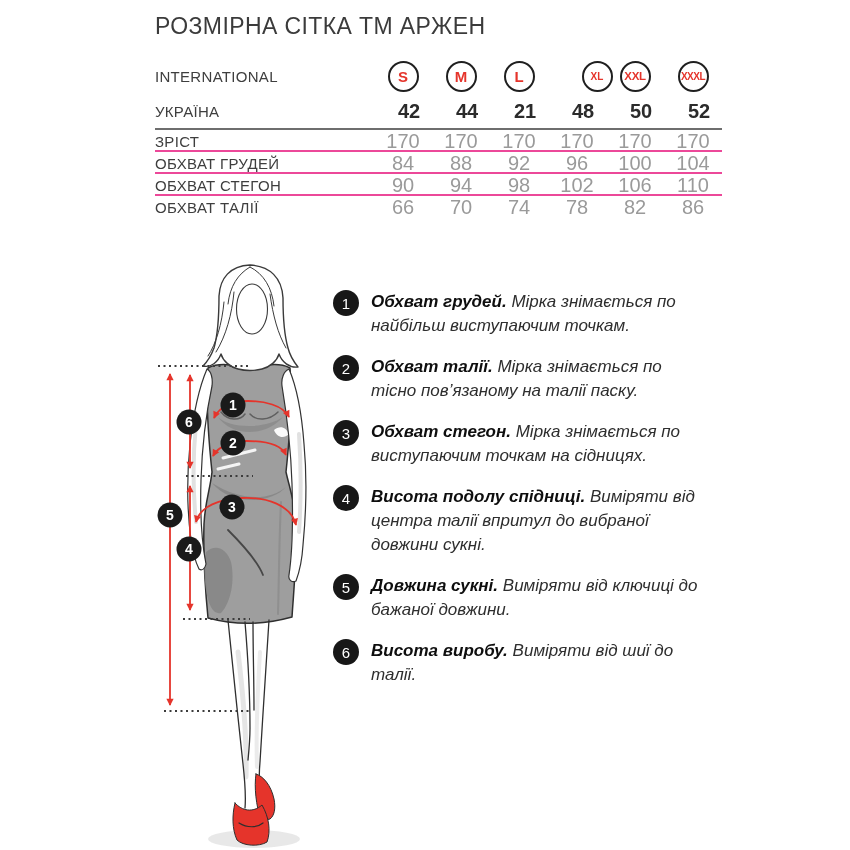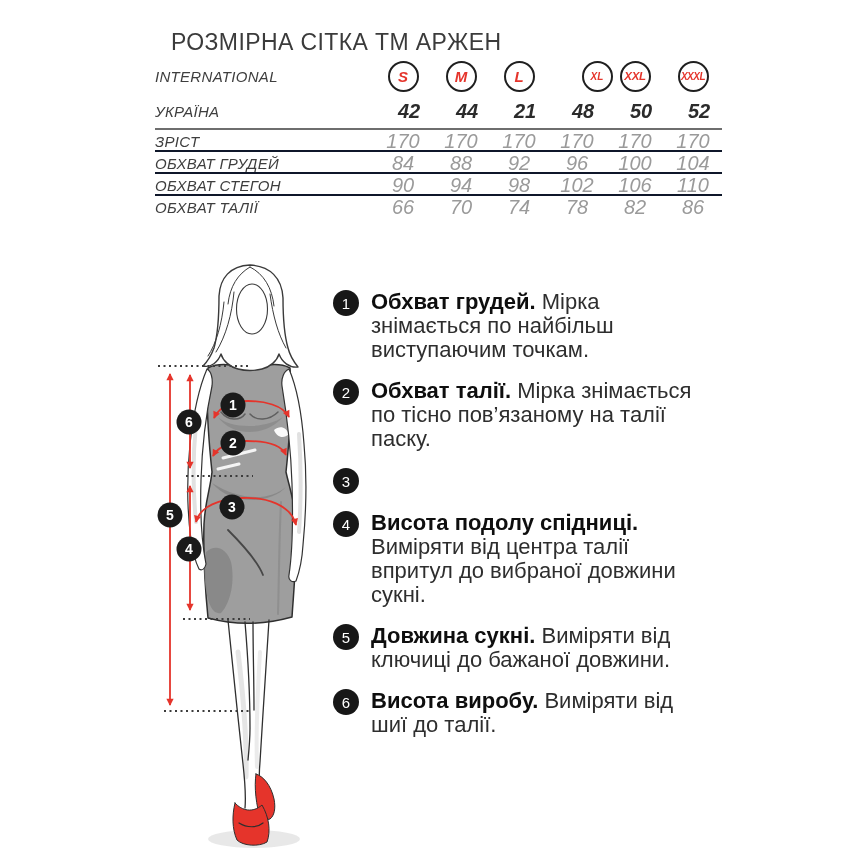"РОЗМІРНА СІТКА ТМ АРЖЕН" .title { margin: 16px -> 0 }
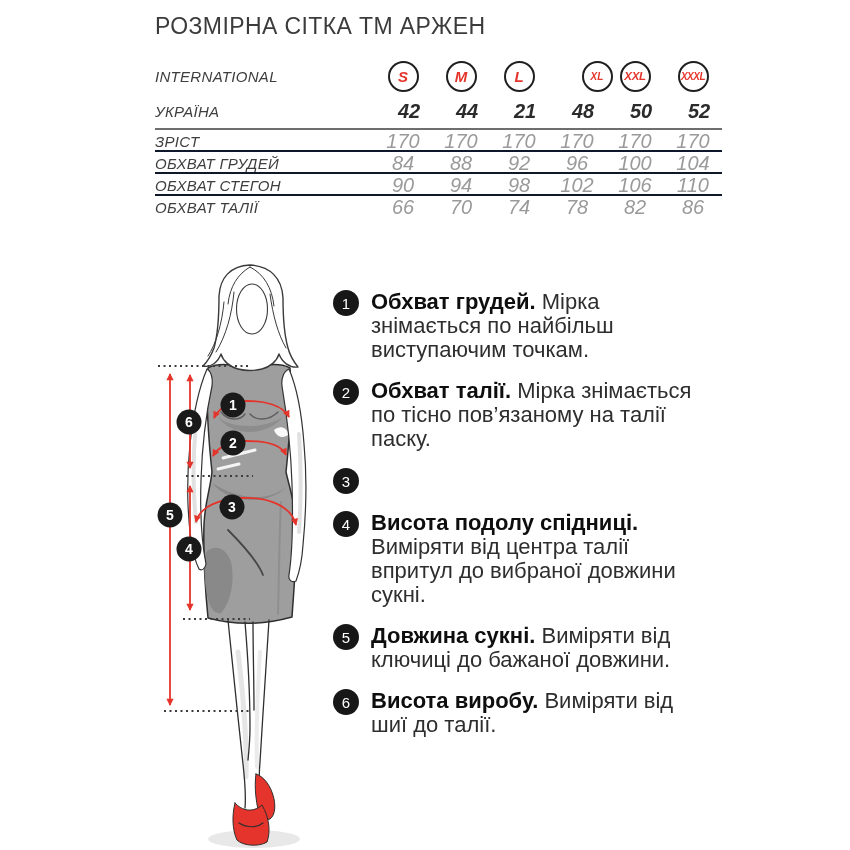"INTERNATIONAL" .t-row { font-style: italic -> none }
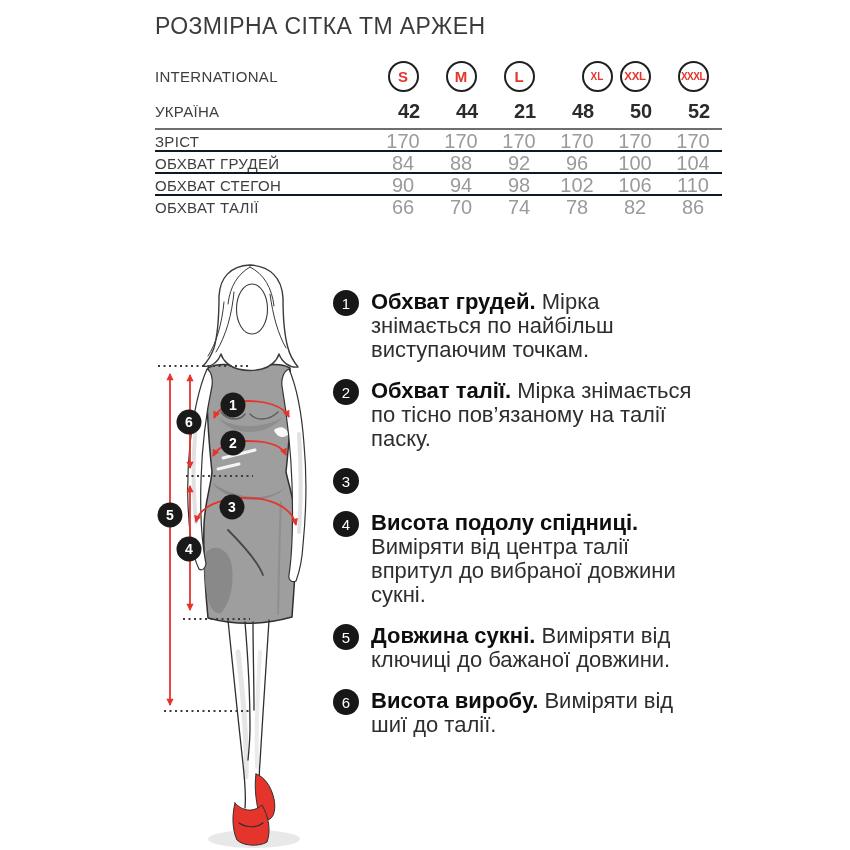"ОБХВАТ ГРУДЕЙ" .t-data + .t-data { border-top: 2px solid #0f172a -> 2px solid #ec4899 }
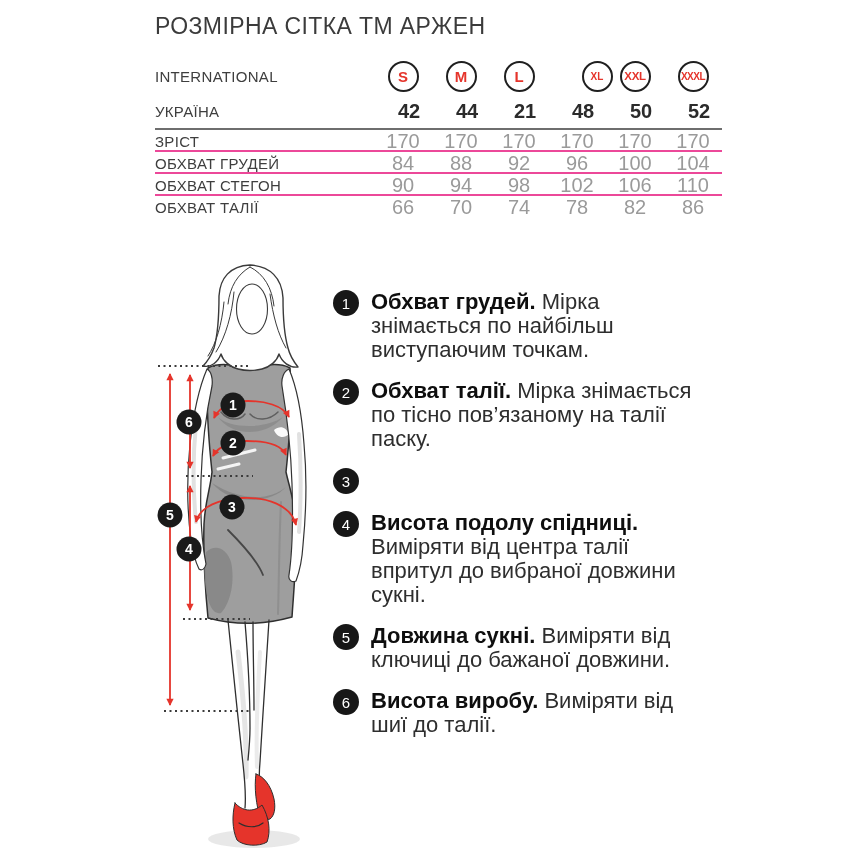"Обхват грудей. Мірка знімається по" .legend-text { font-size: 22px -> 17px; font-style: none -> italic }
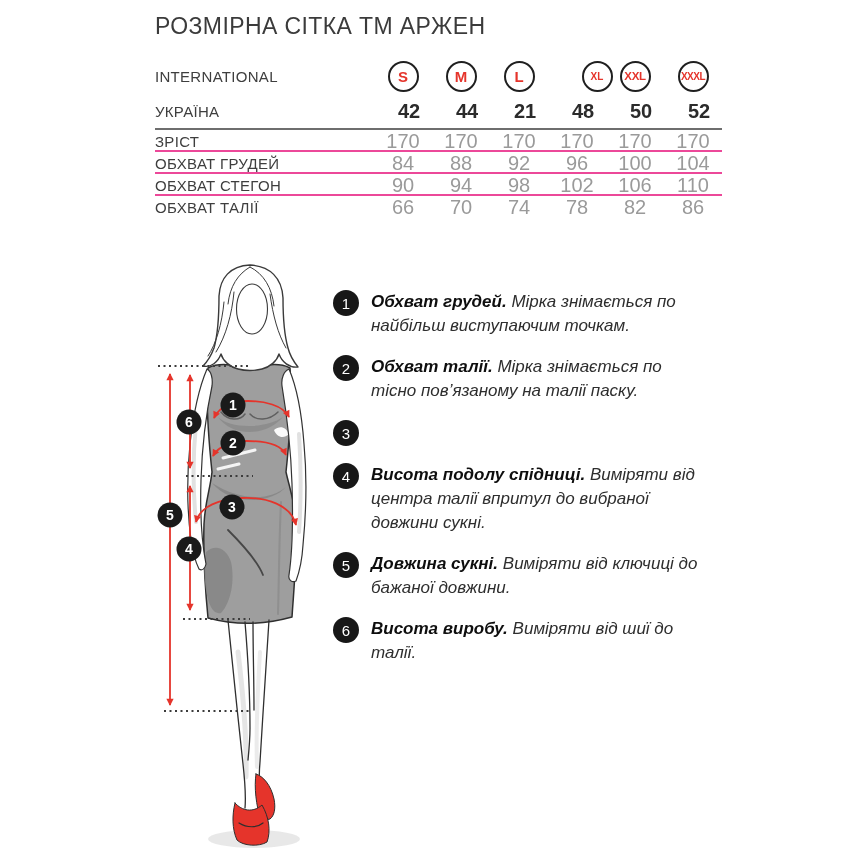"Обхват стегон. Мірка знімається по" p.legend-text { html: none -> <p><b>Обхват стегон.</b> <span>Мірка знімається по виступаючим точкам на сідницях.</span></p> }
